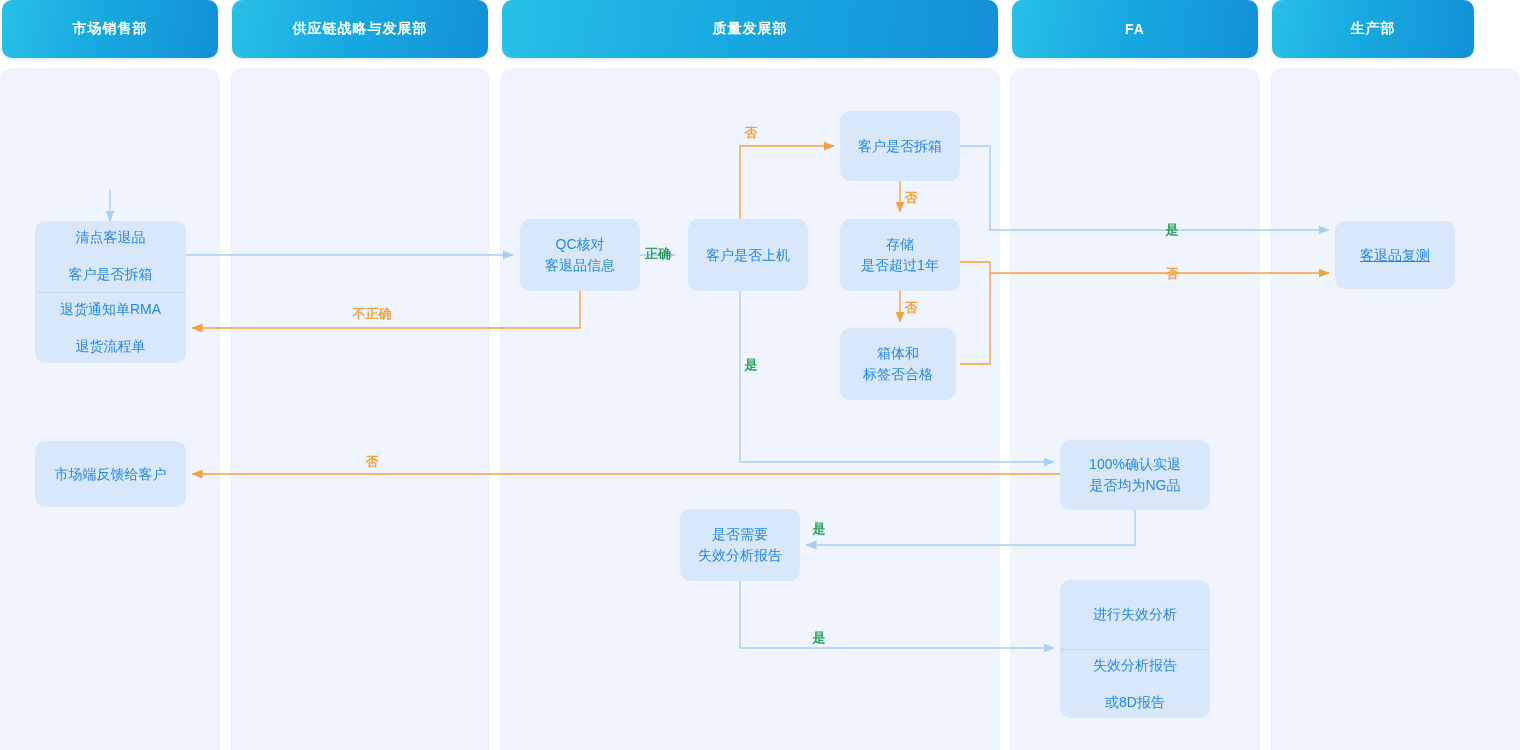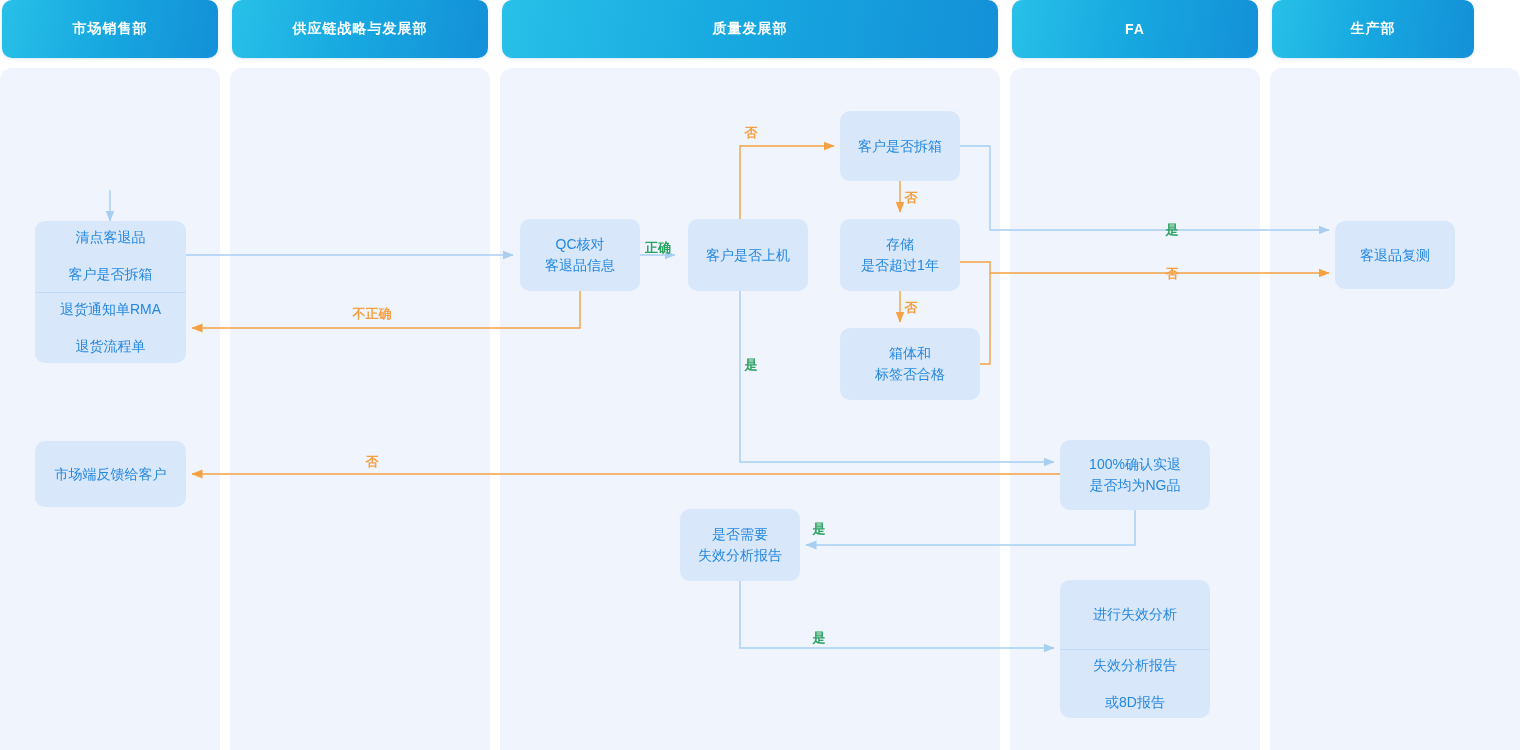"正确" div.elabel { top: 248px -> 254px }
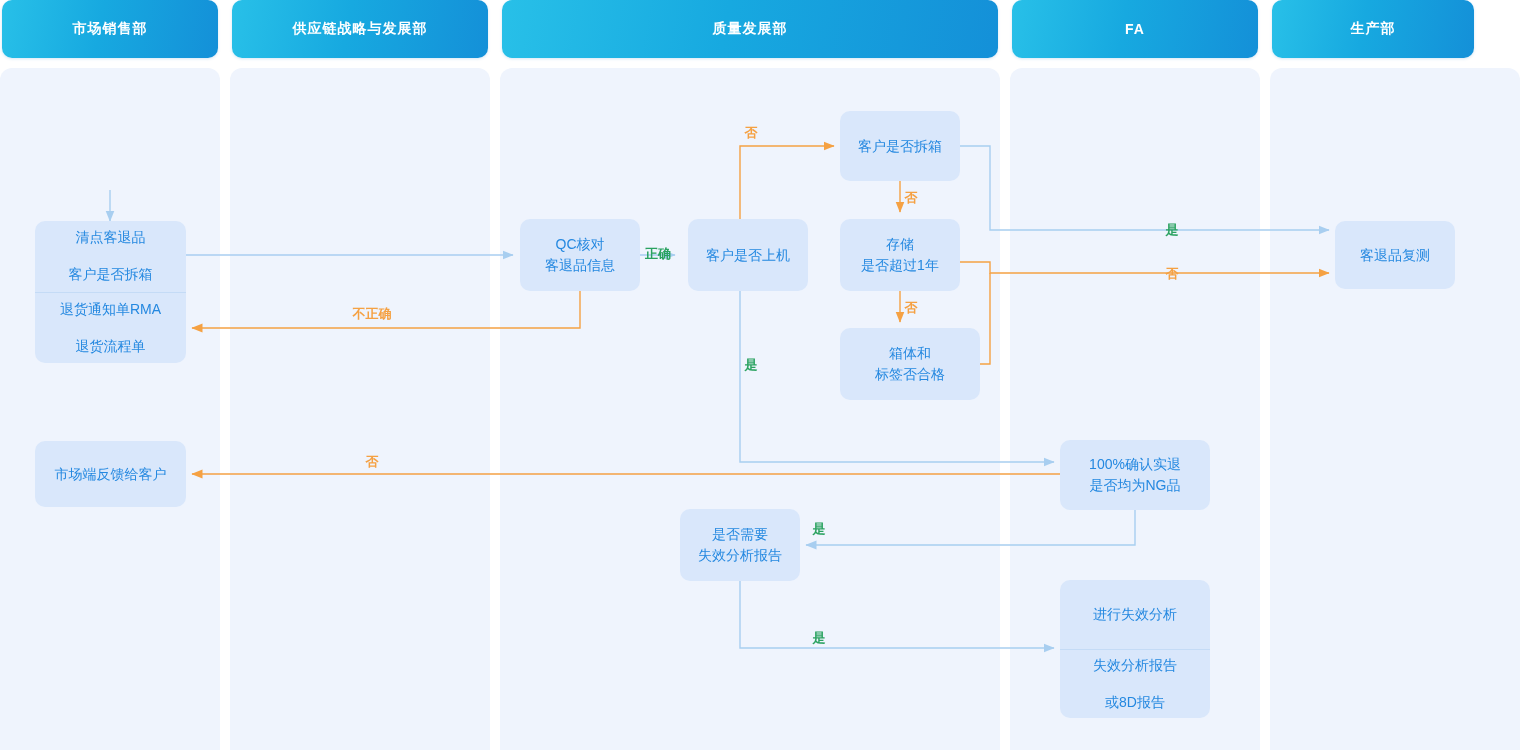"客退品复测" div.node { text-decoration: none -> underline }
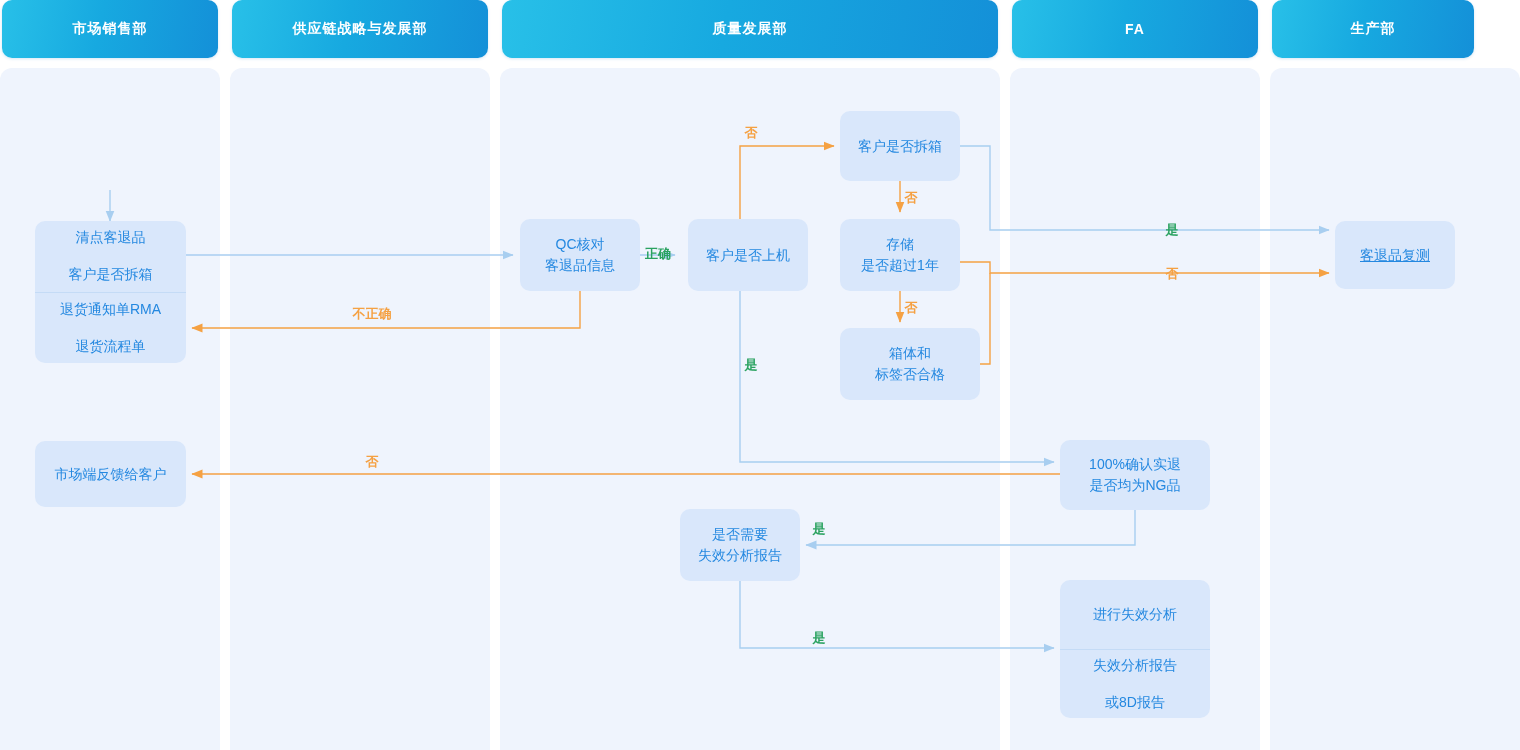"箱体和" div.node { width: 140px -> 116px }
